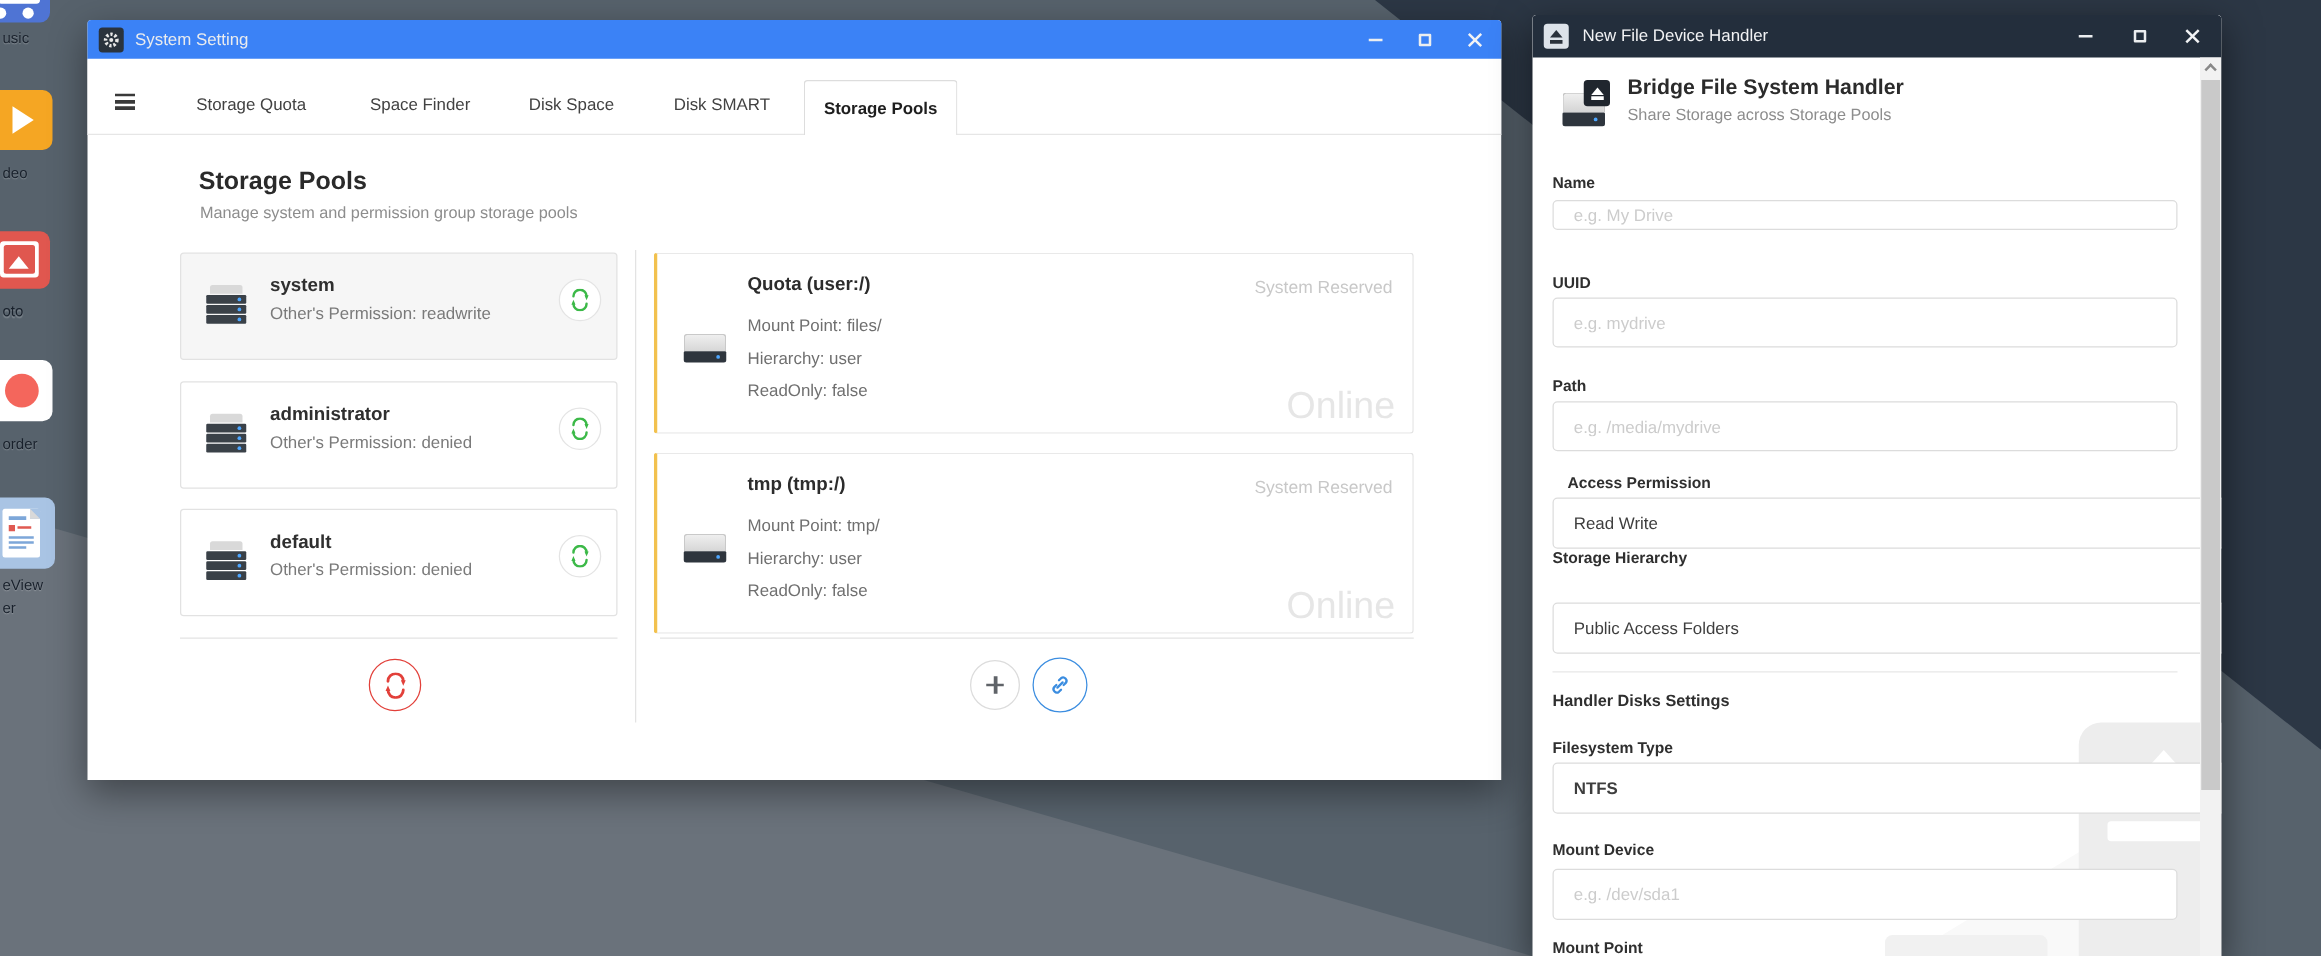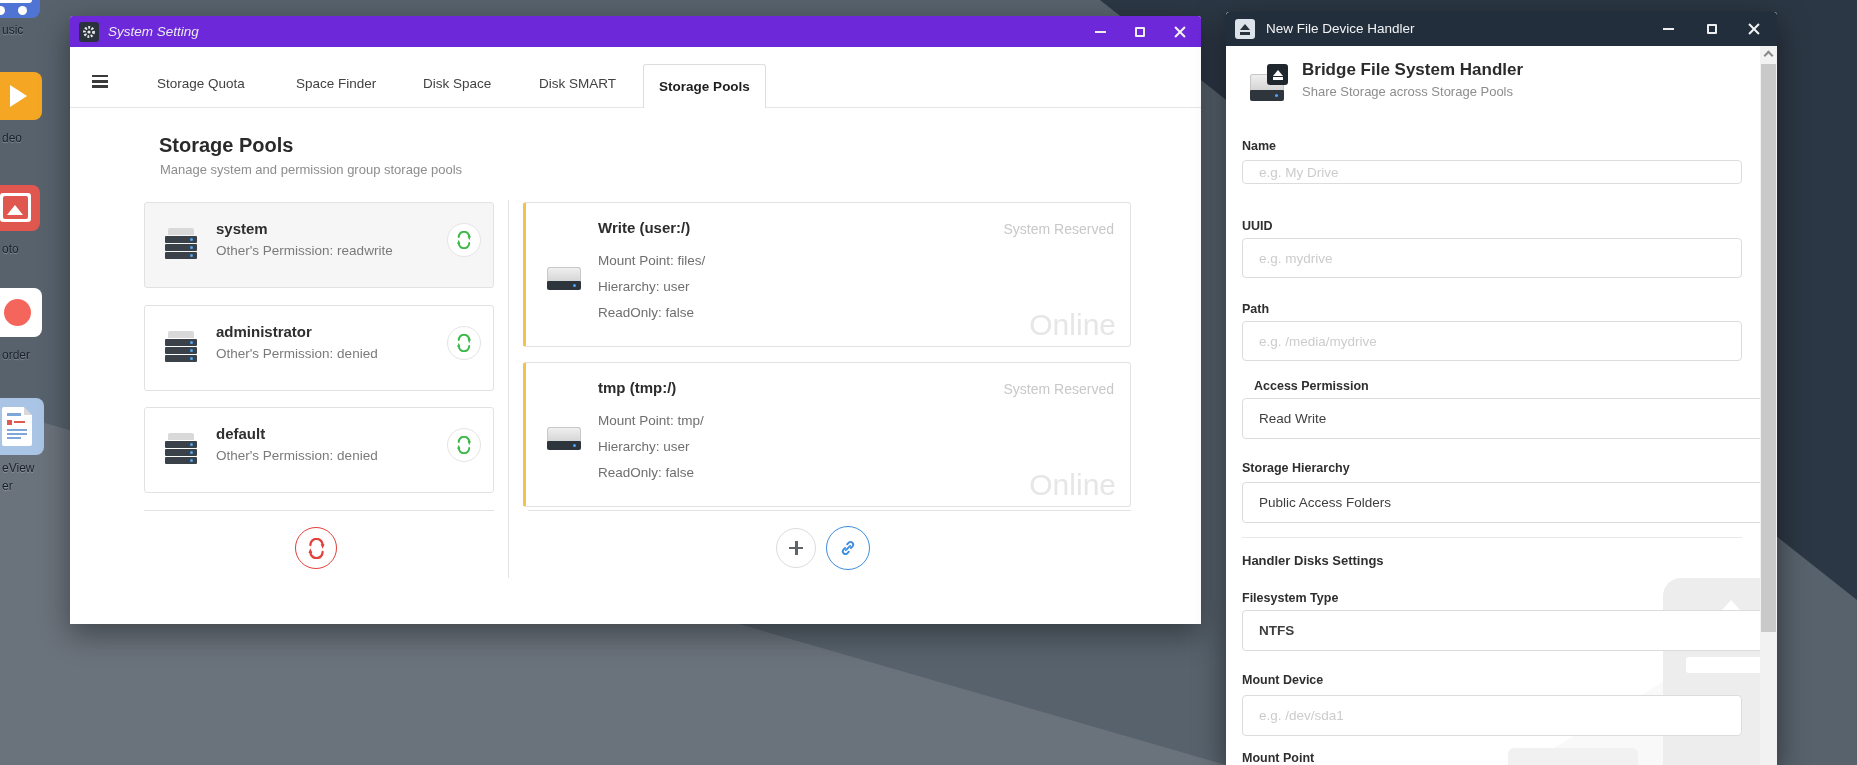"System Setting" #win-settings .titlebar { background: #6d28d9 -> #3b82f6; font-style: italic -> none }
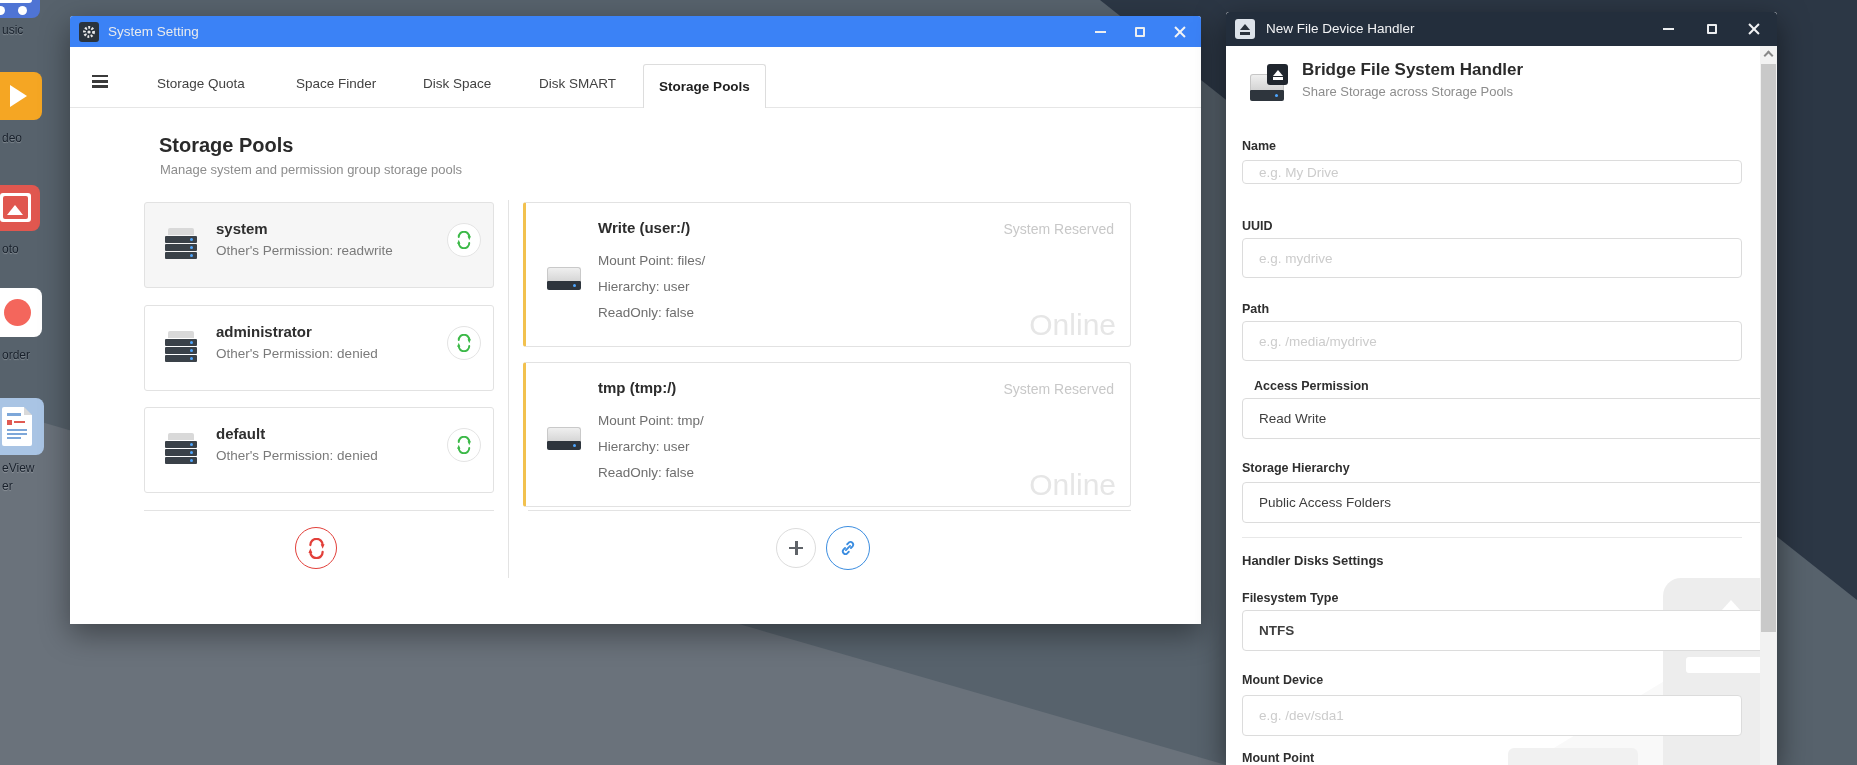"Write (user:/)" div.vol-title { text: Write -> Quota }
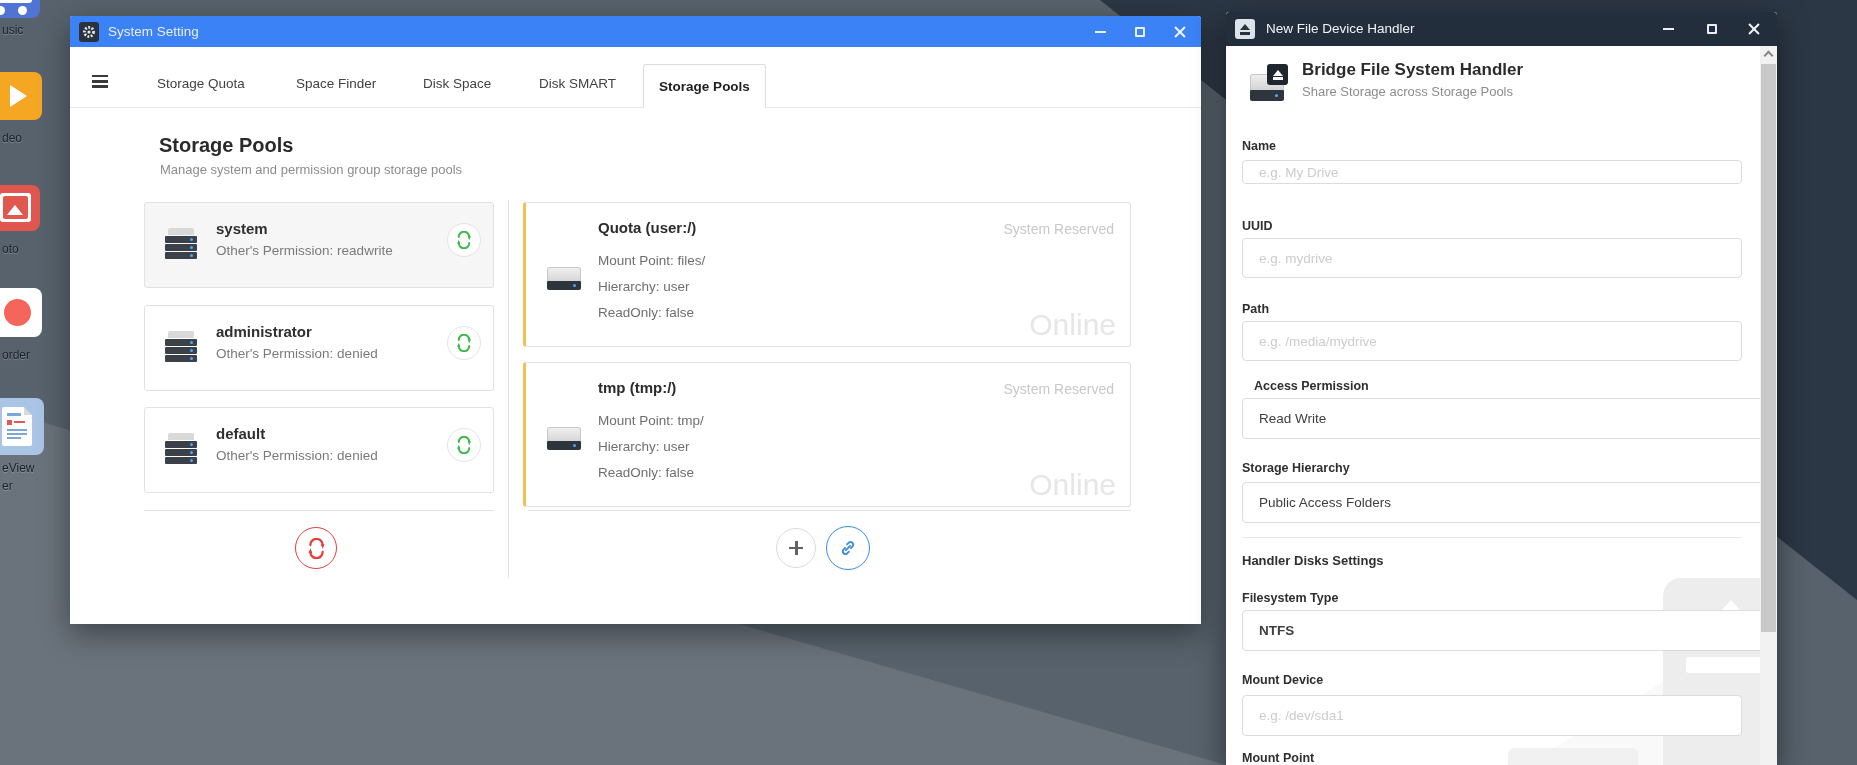"Storage Hierarchy" div.fld-label { top: 449px -> 427px }
